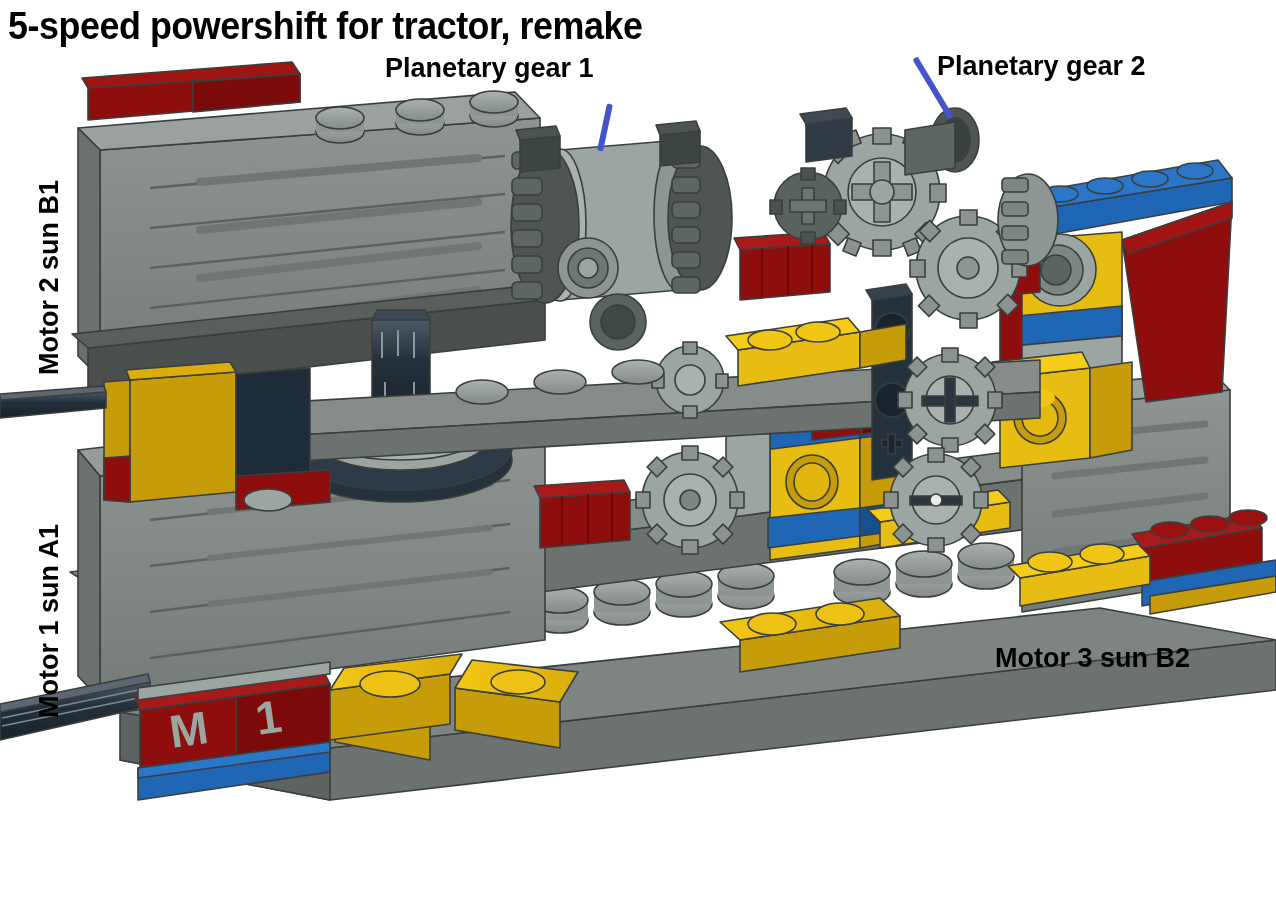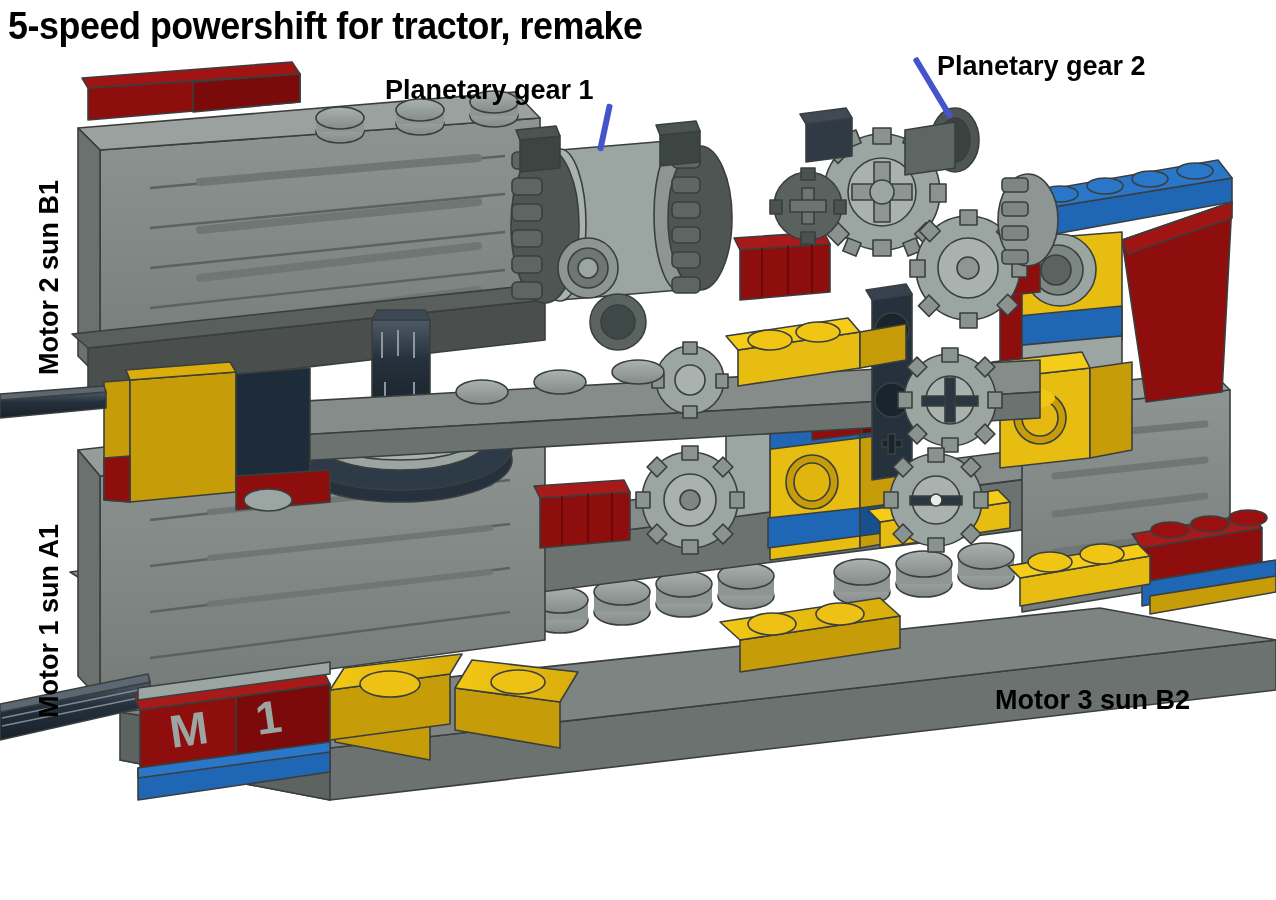"Planetary gear 1" #lbl-pg1 { top: 77px -> 55px }
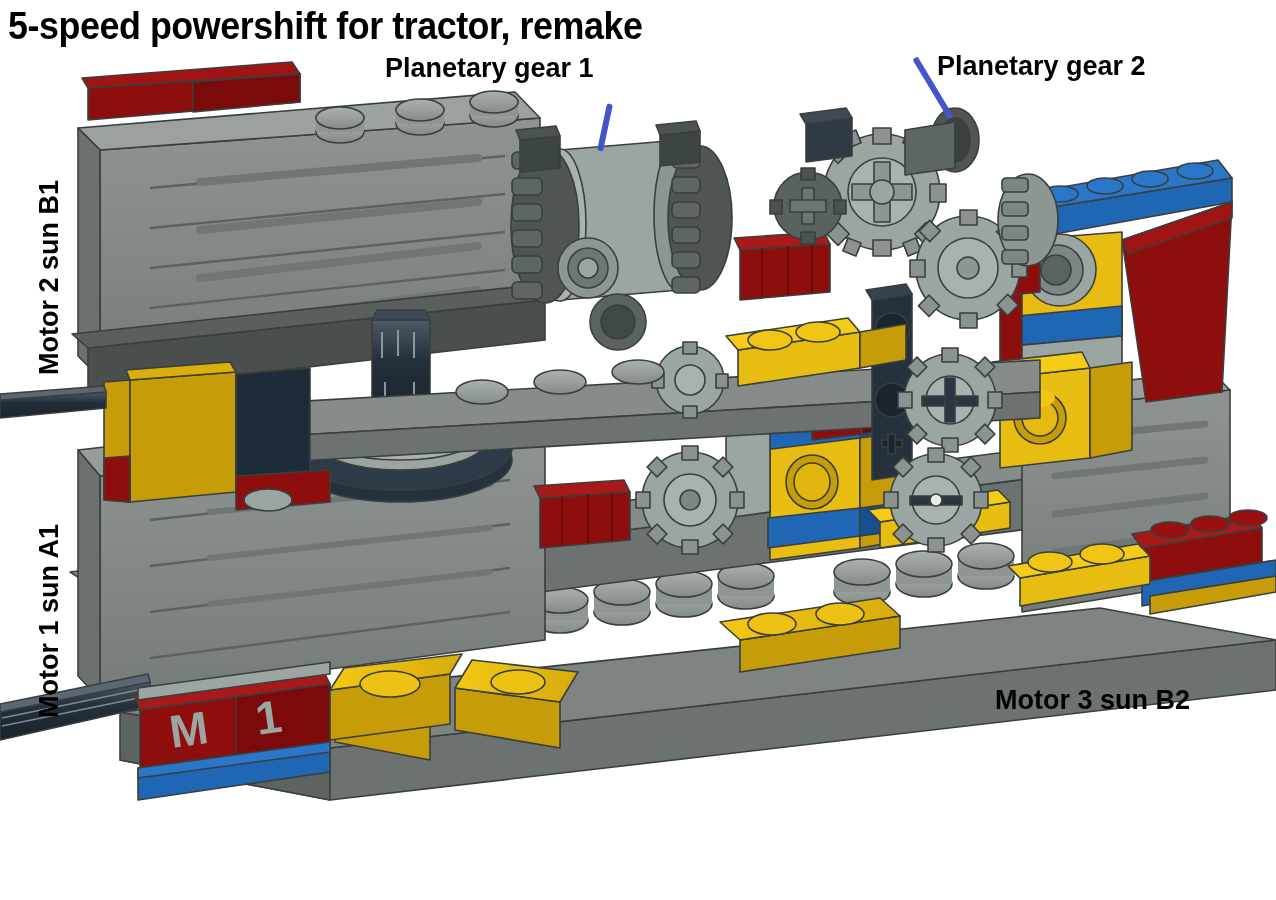"Motor 3 sun B2" #lbl-m3 { top: 687px -> 645px }
